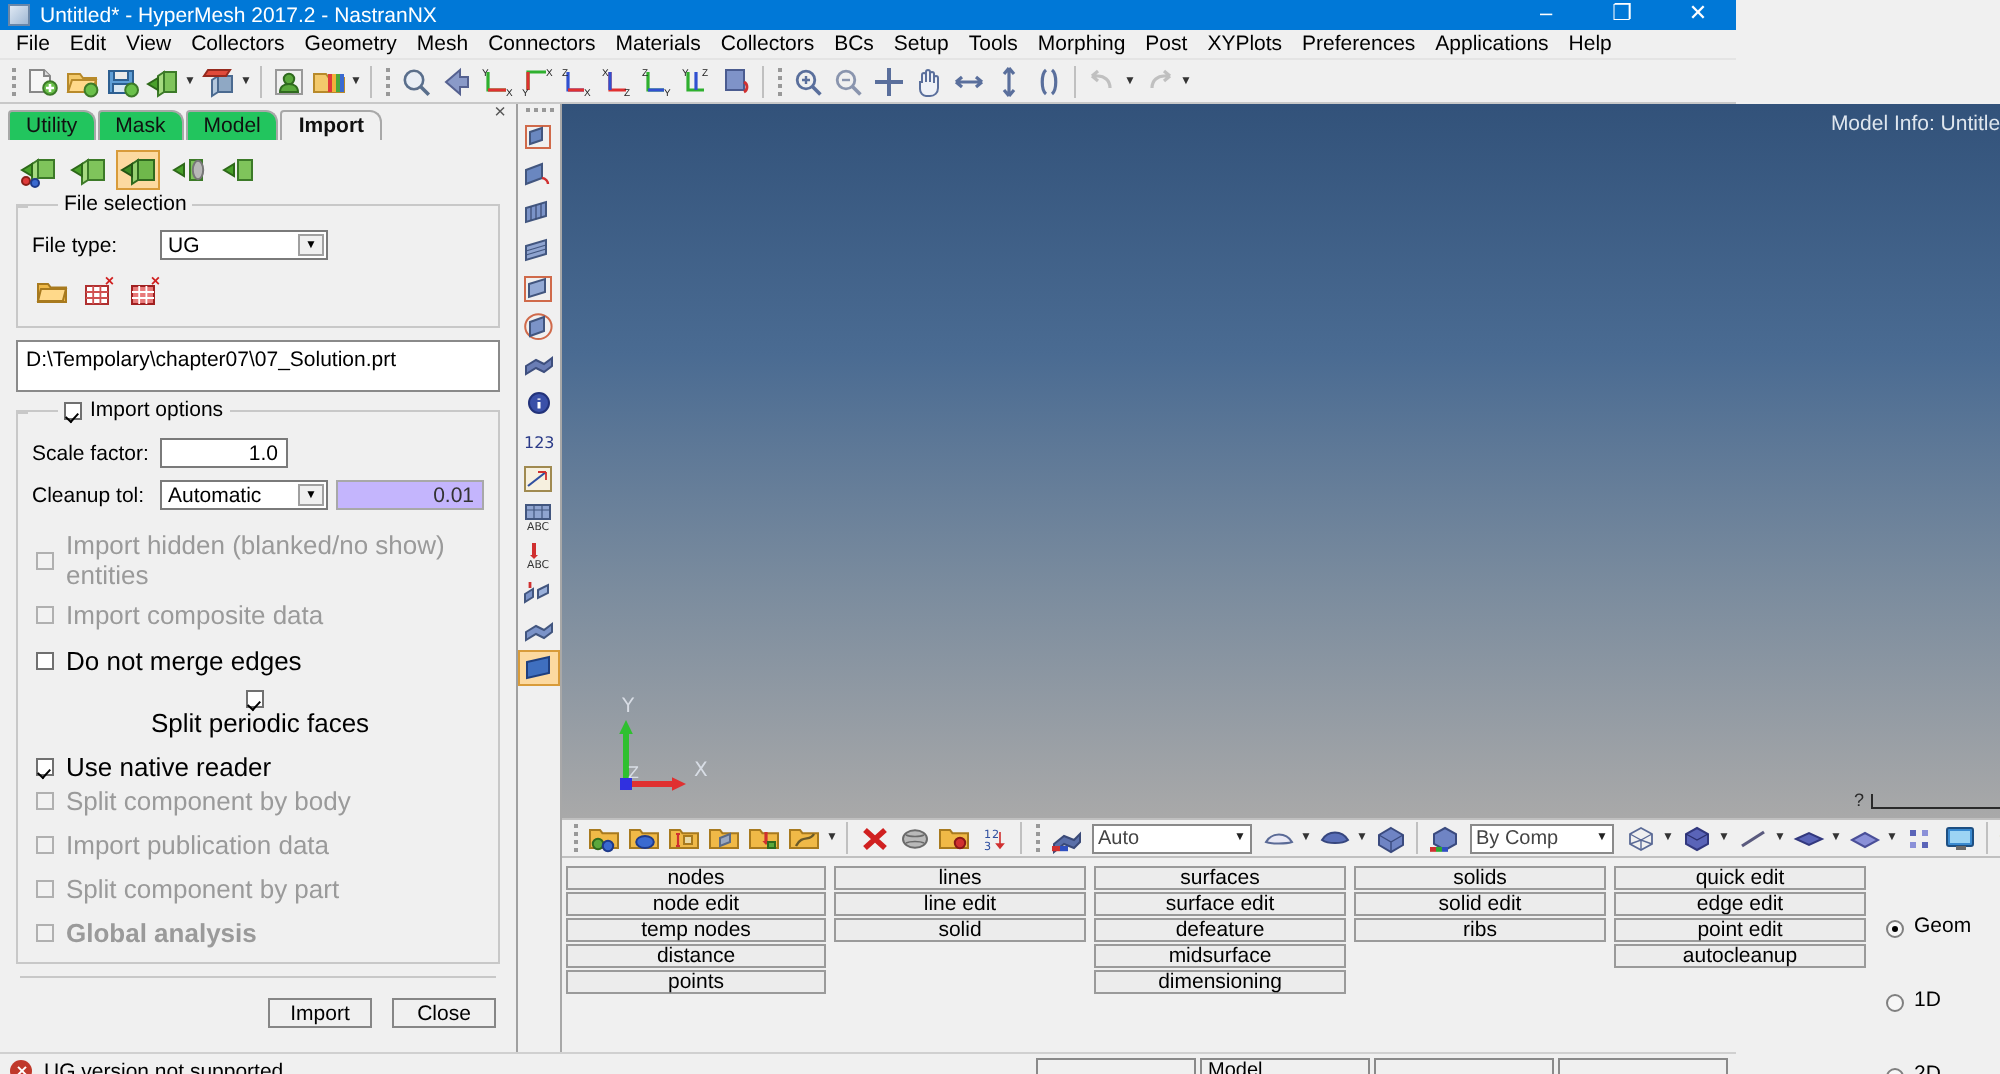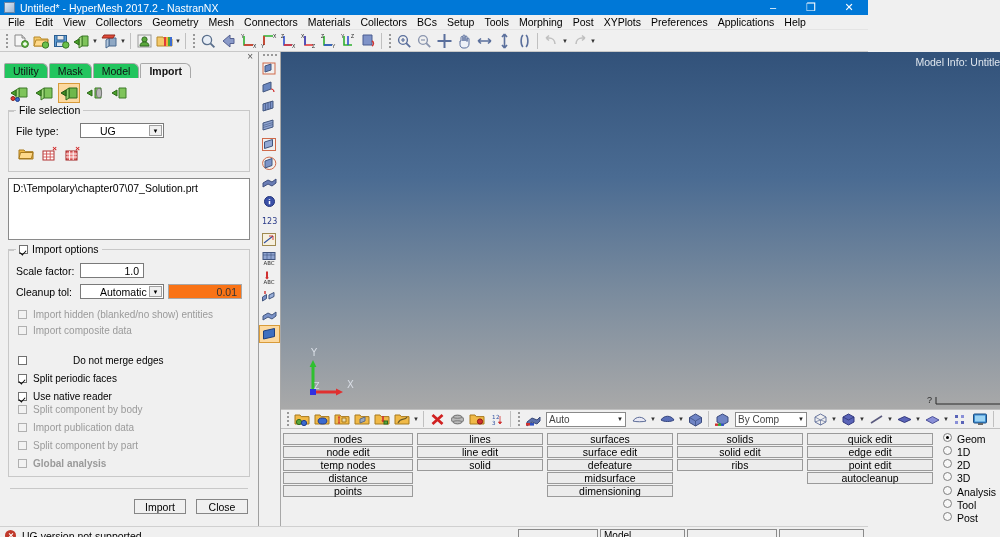"File selection" .group > .legend { left: 7px -> 20px }
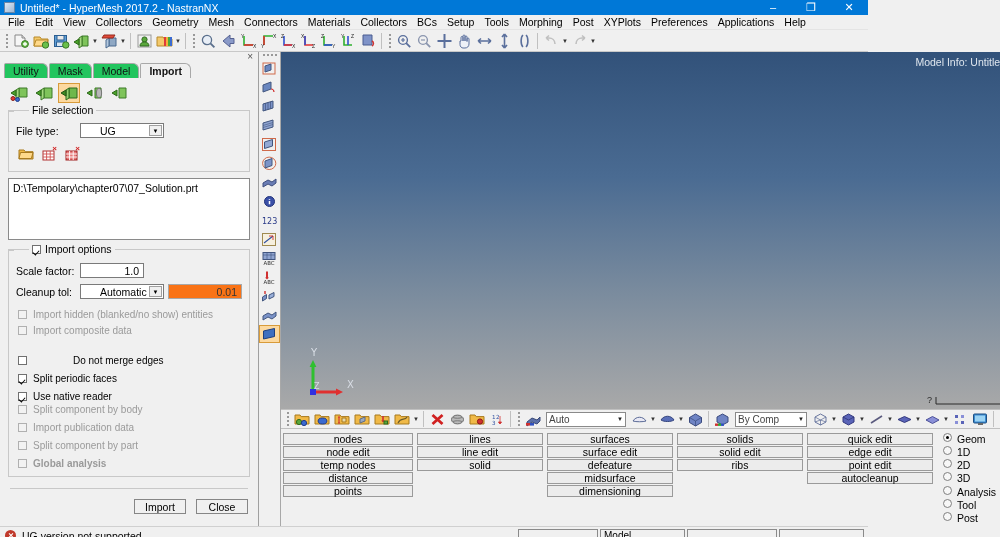"UG" .sel-box { padding-left: 19px -> 3px }
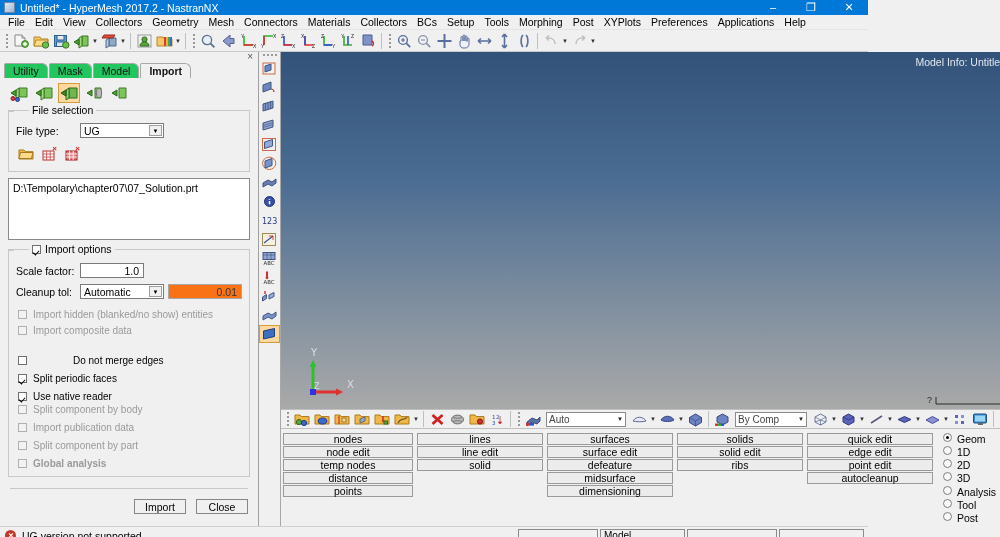"0.01" .txt-box.ro { background: #f97316 -> #c4b5fd }
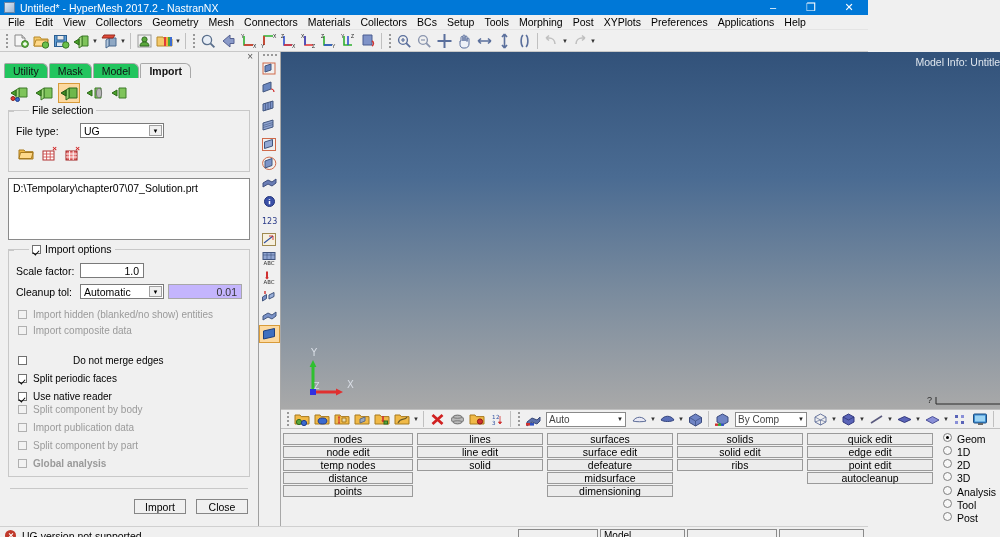"Import hidden (blanked/no show) entities" .chk-label { font-size: 10px -> 13px }
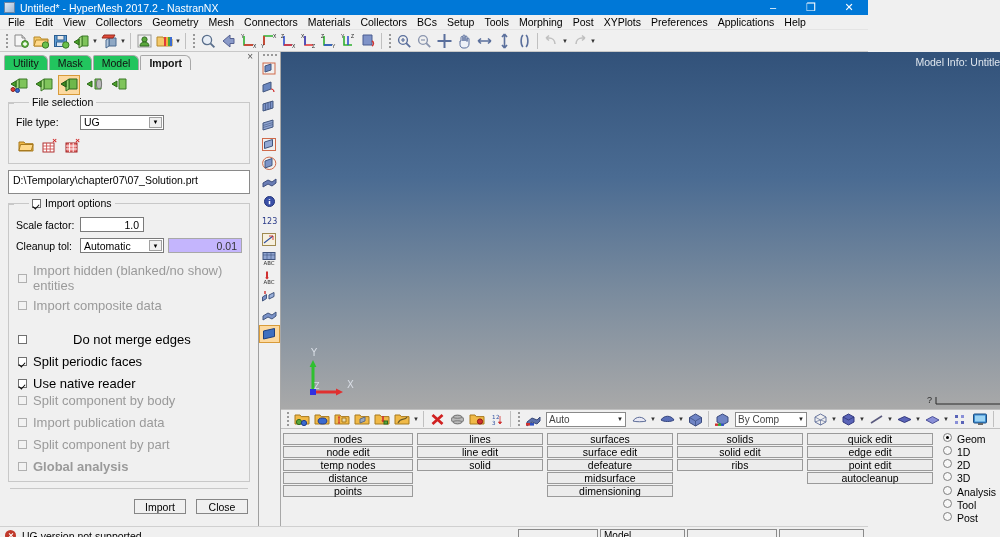"Do not merge edges" div.chk-row { gap: 40px -> none; margin-top: 19px -> 8px }
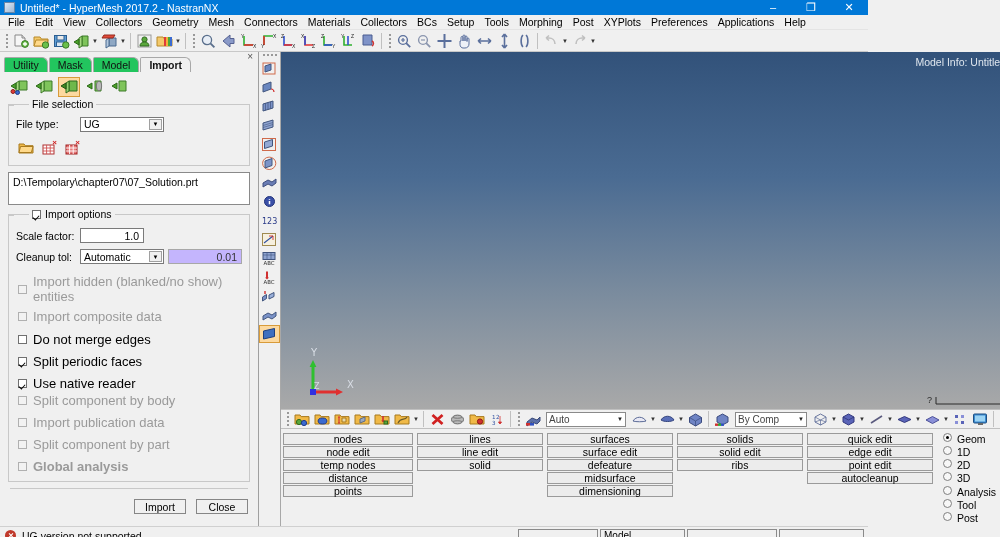"Split periodic faces" div.chk-row { flex-direction: none -> column }
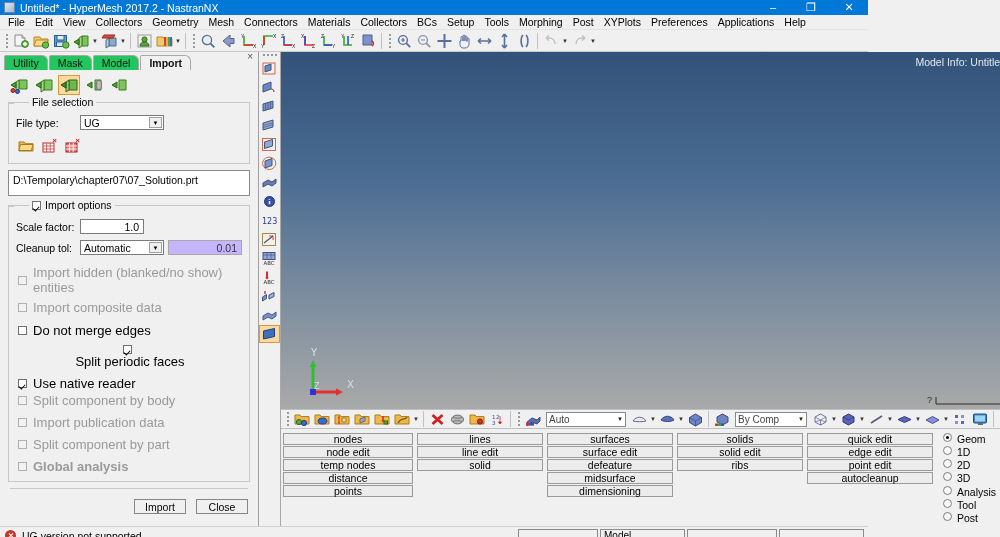"Geom" .radio-row { align-items: flex-start -> flex-end; margin-top: none -> 24px }
